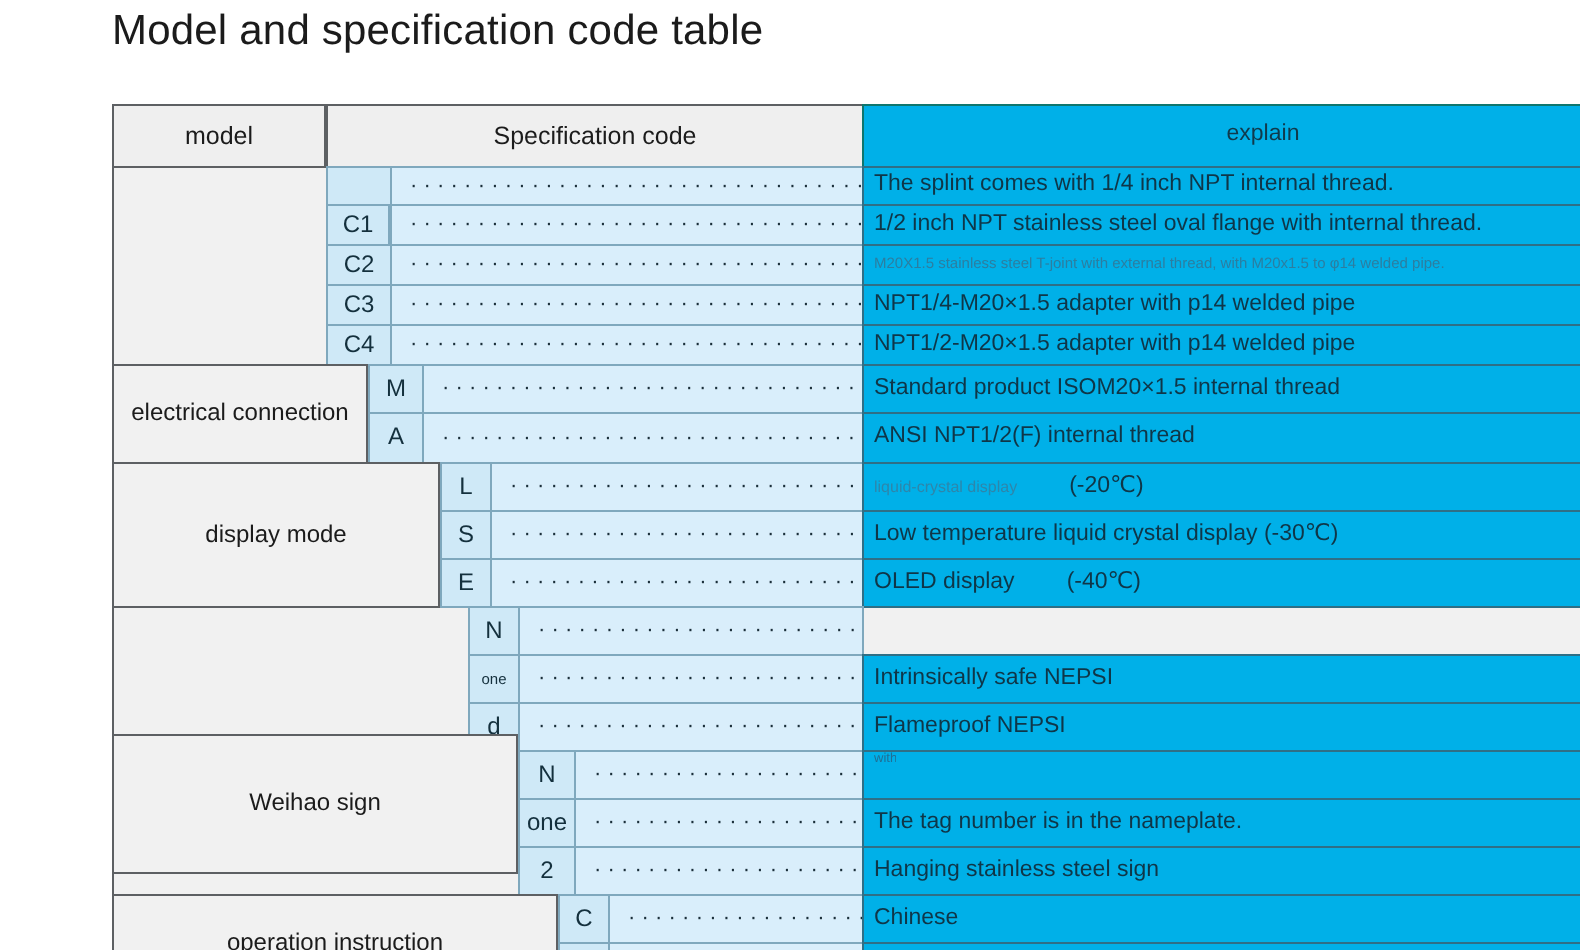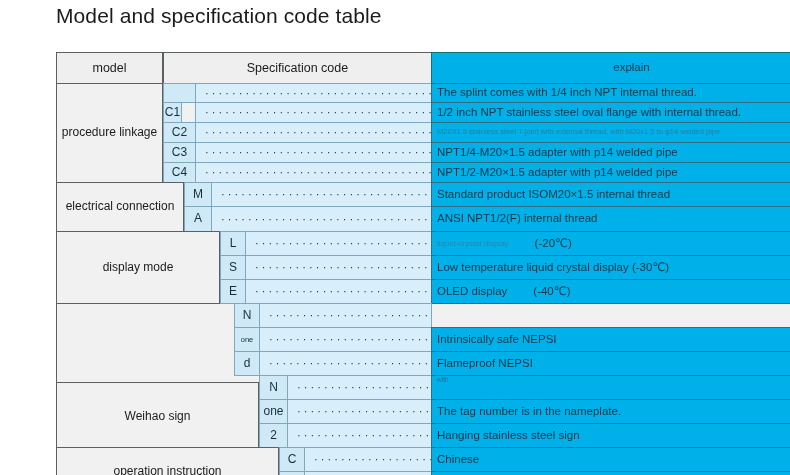"C1" div.c { width: 19px -> 32px }
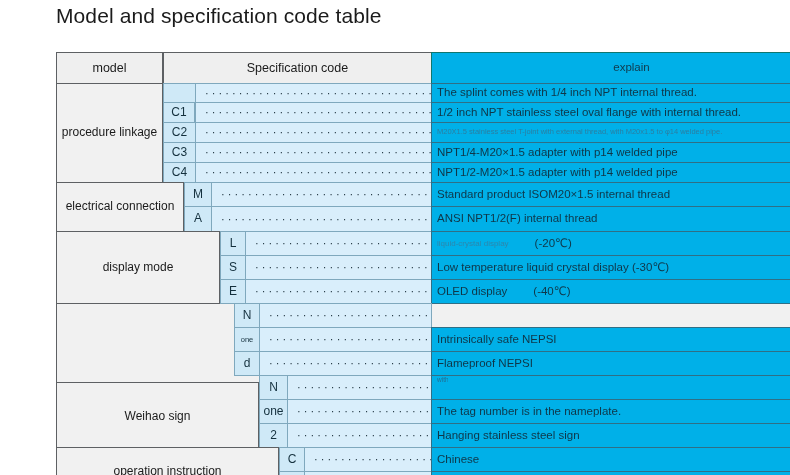"procedure linkage" div.c { html: <div>procedure linkage</div> -> none }
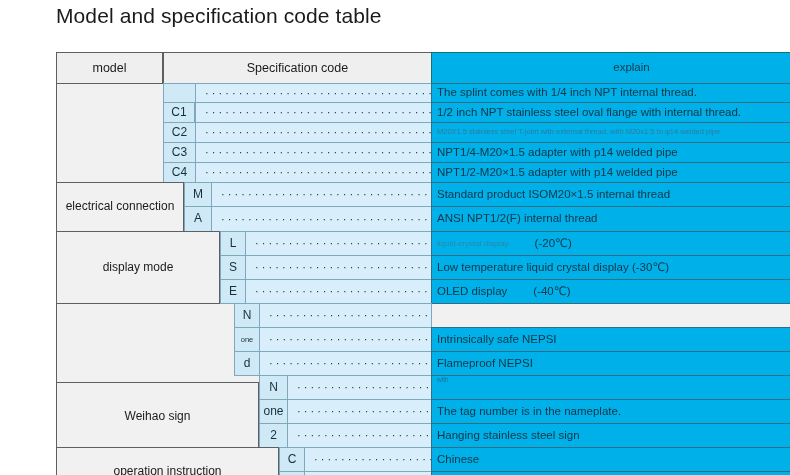"Weihao sign" div.c { top: 329px -> 314px }
